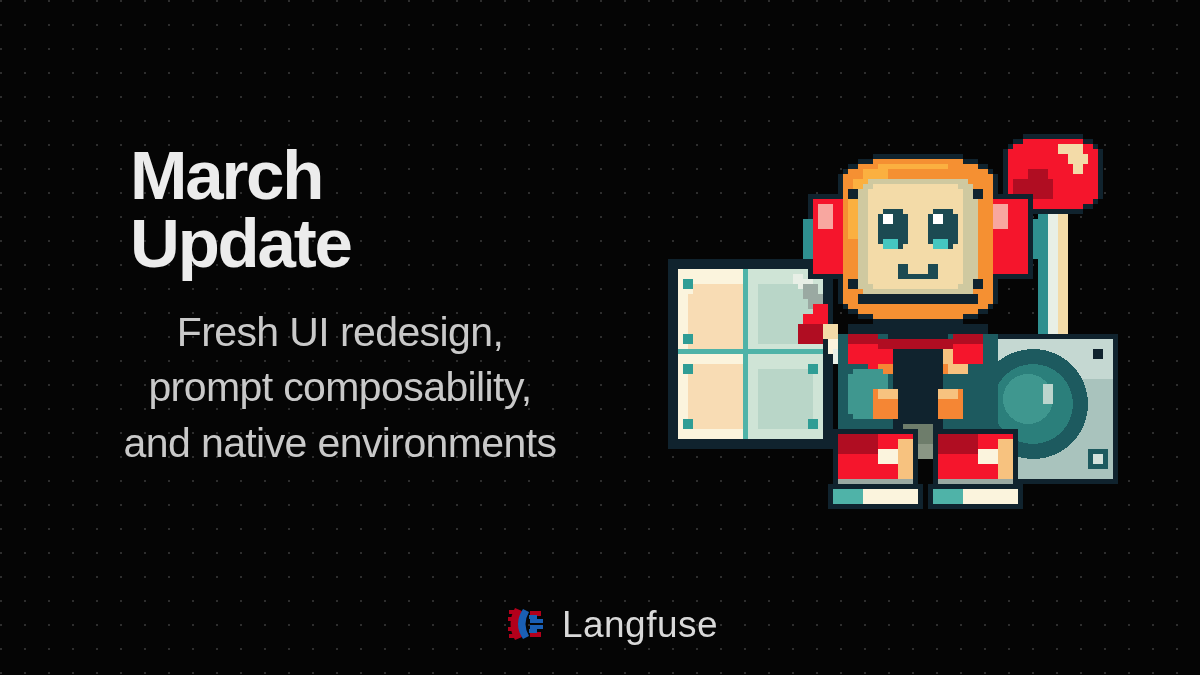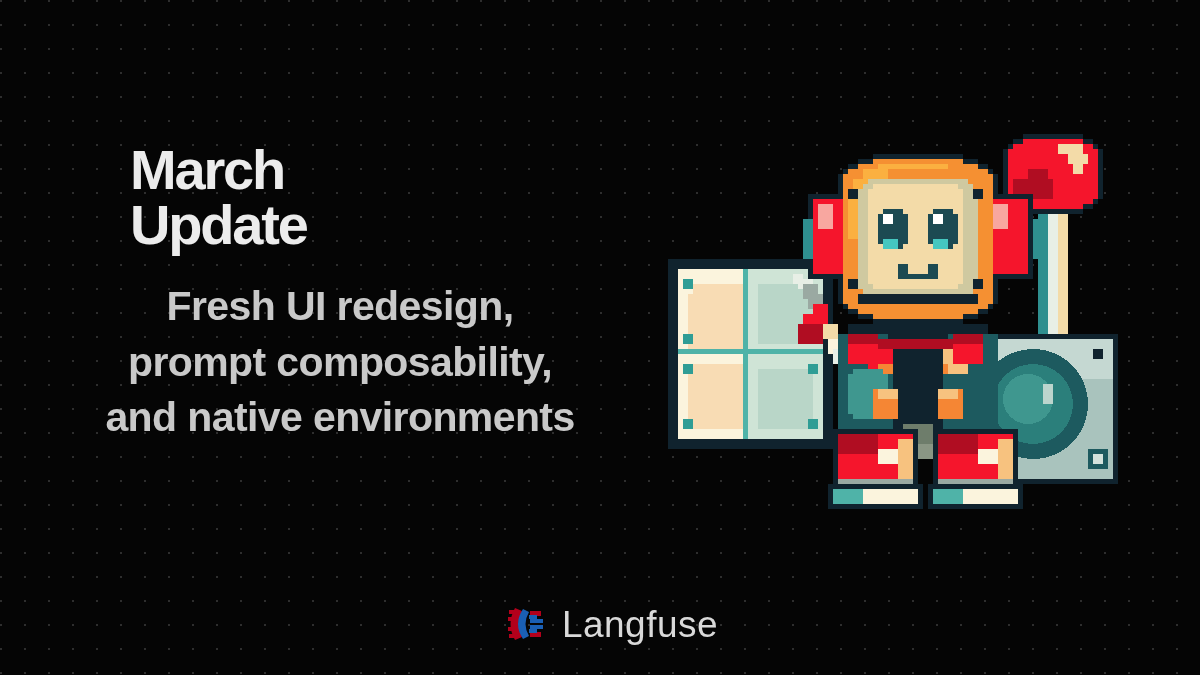"March" #headline { font-size: 56px -> 69px }
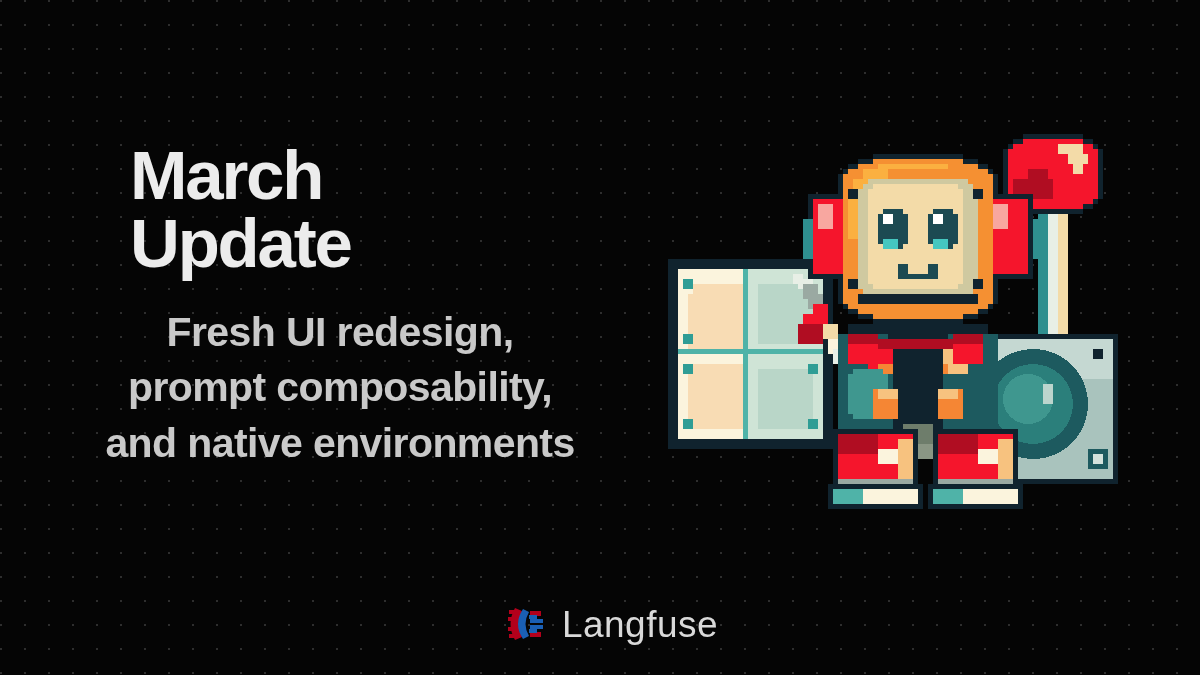"Fresh UI redesign," #subhead { font-weight: 700 -> 400 }
